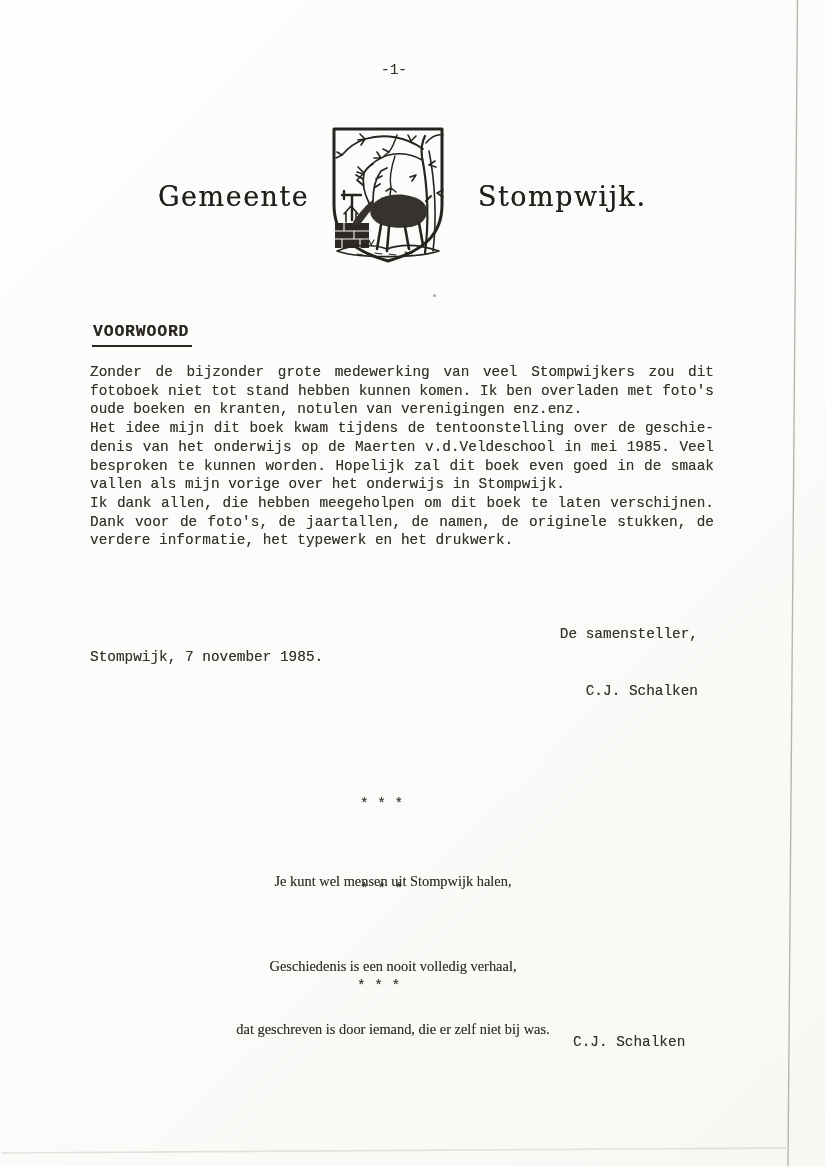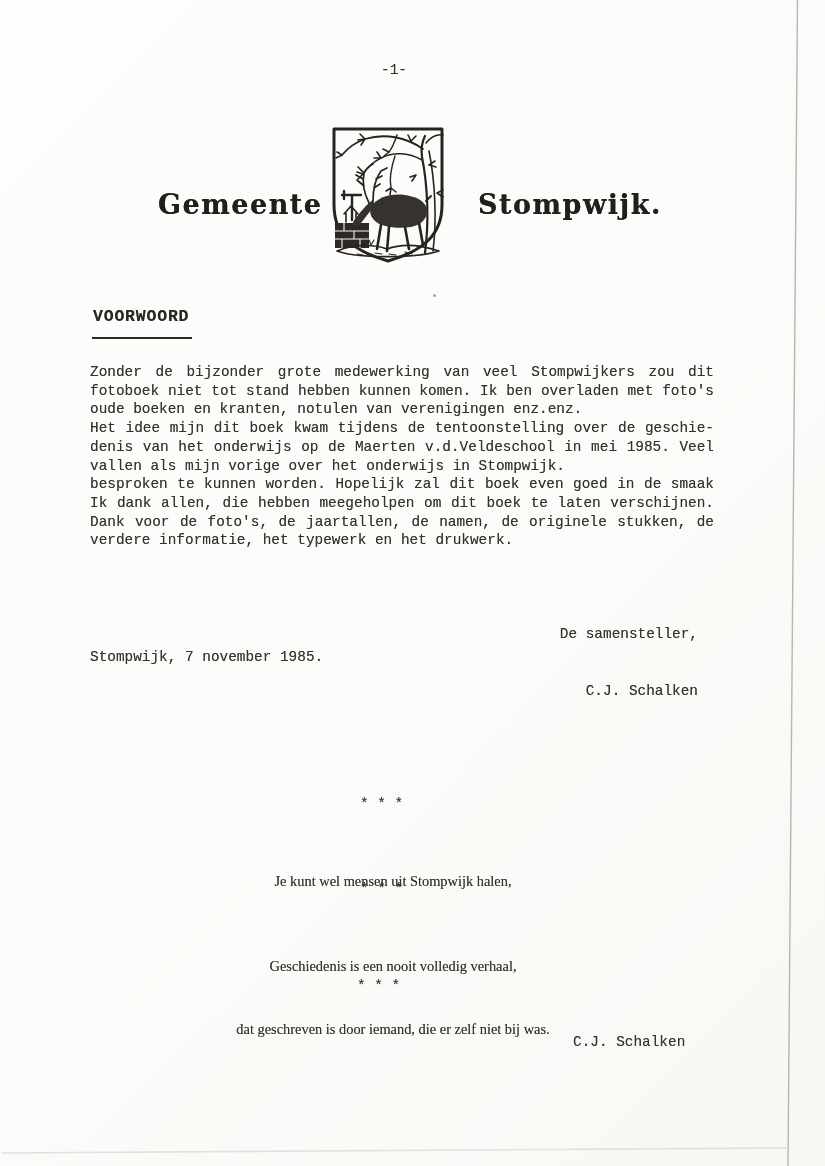"Gemeente" .brand { font-weight: 700 -> 400; margin-top: 8px -> none }
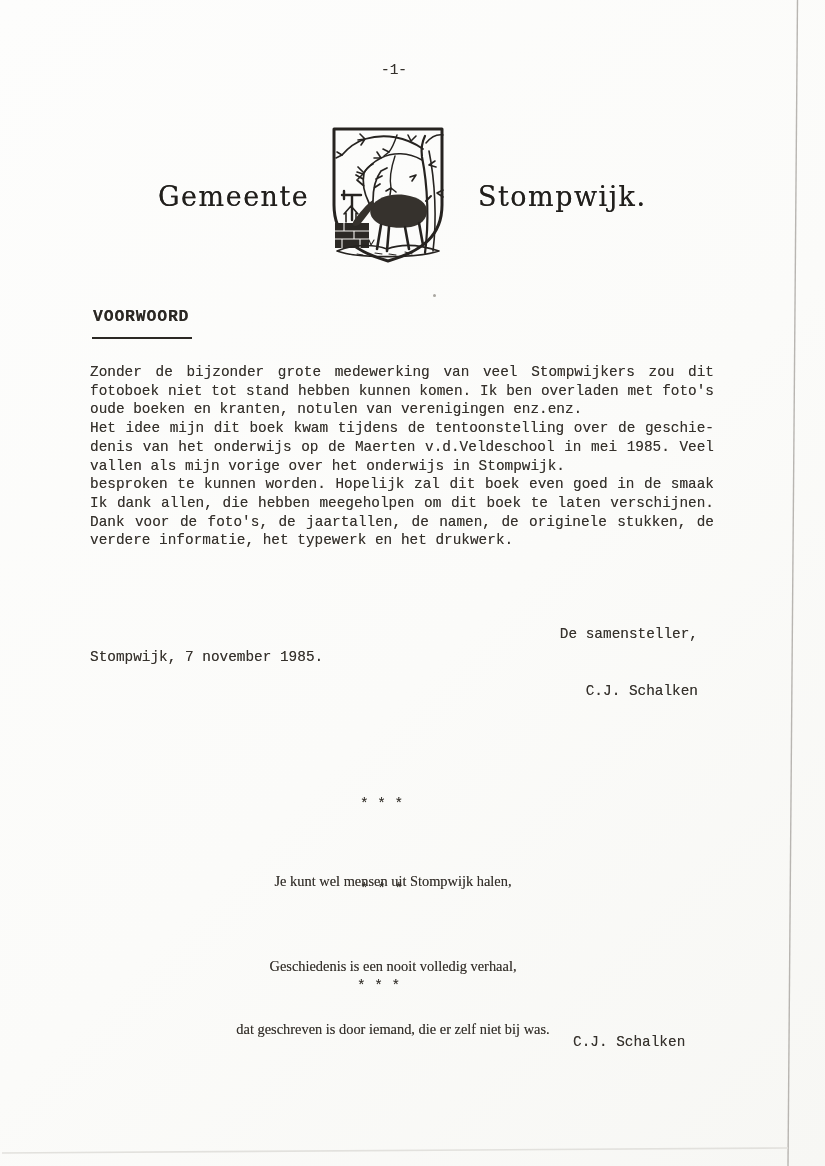"VOORWOORD" .heading { padding: 0 3px 10px 1px -> 0 3px 3px 1px; top: 308px -> 323px }
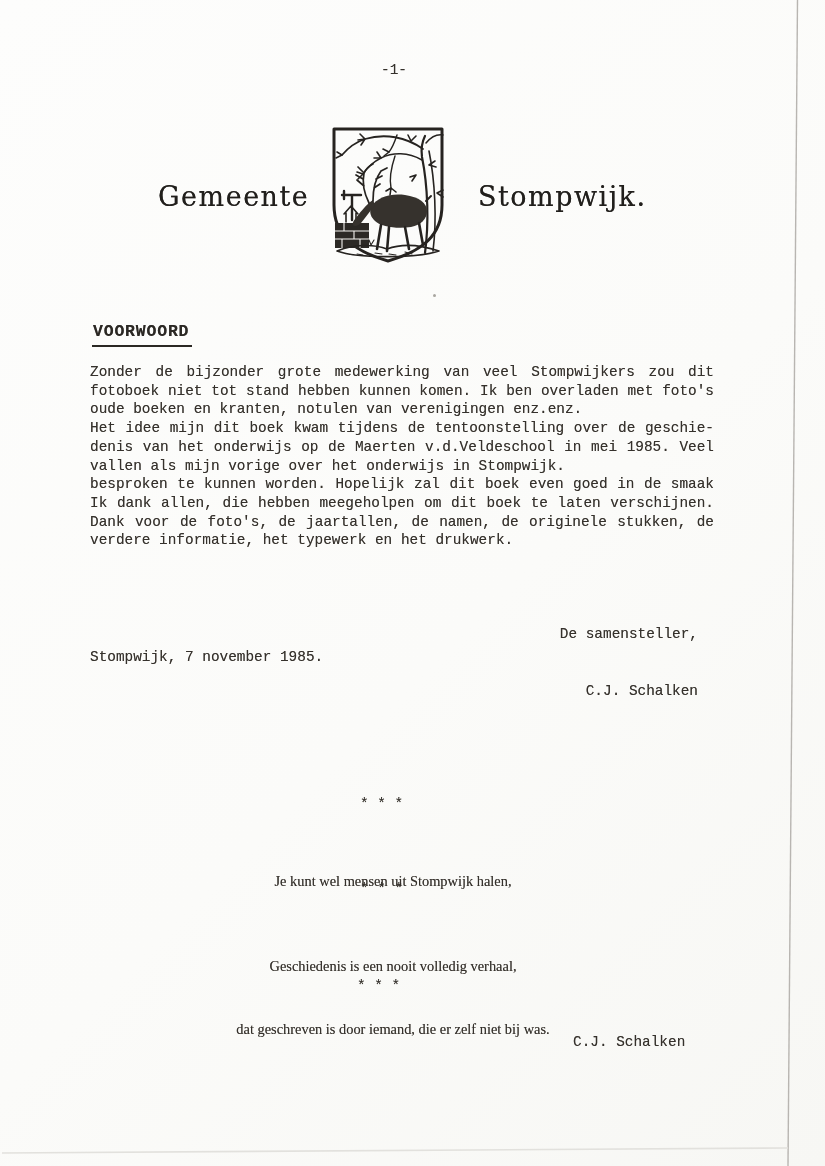"vallen als mijn vorige over" div.type { order: before "besproken te kunnen worden. Hopelijk" -> after "besproken te kunnen worden. Hopelijk" }
